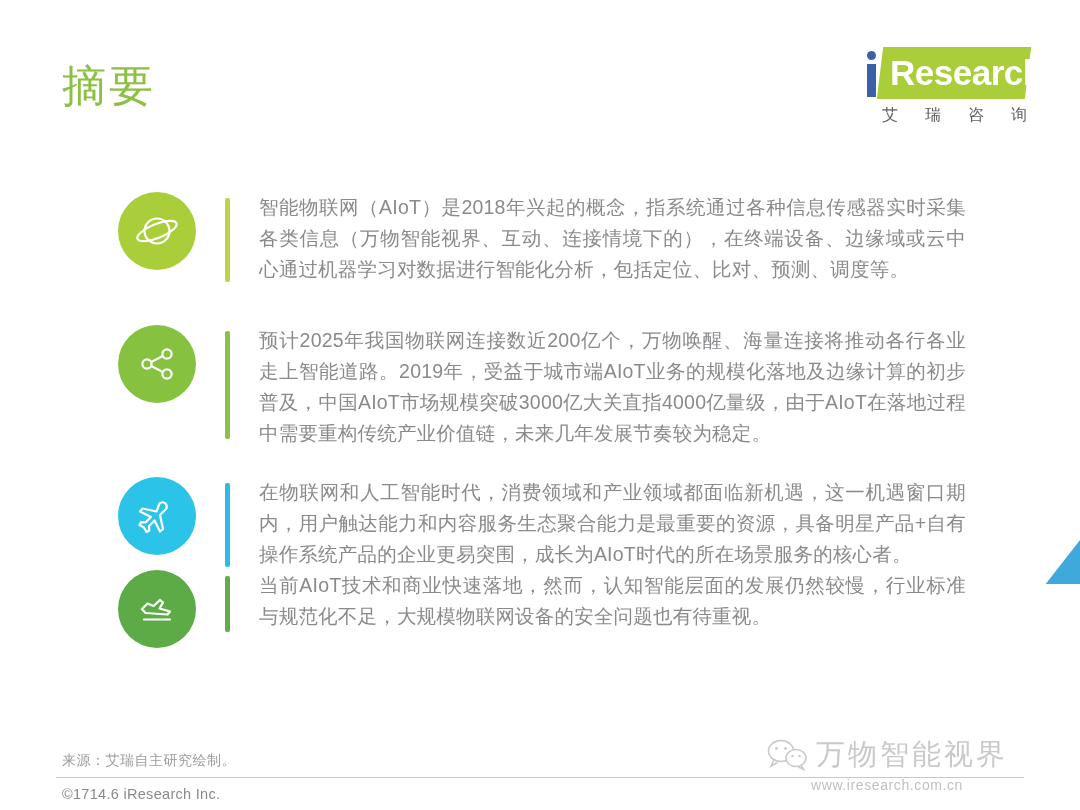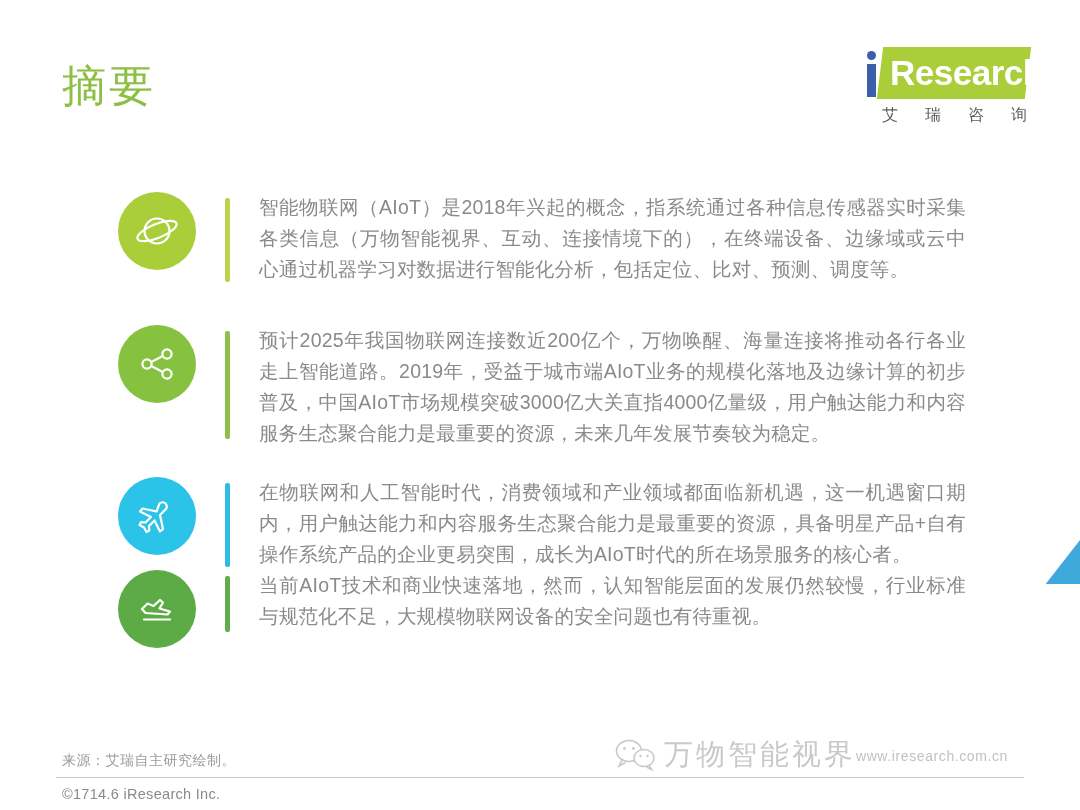"预计2025年我国物联网连接数近200亿个，万物唤醒、海量连接将推动各行各业走上" div.para { text: 用户触达能力和内容服务生态聚合能力是最重要的资源 -> 由于AIoT在落地过程中需要重构传统产业价值链 }
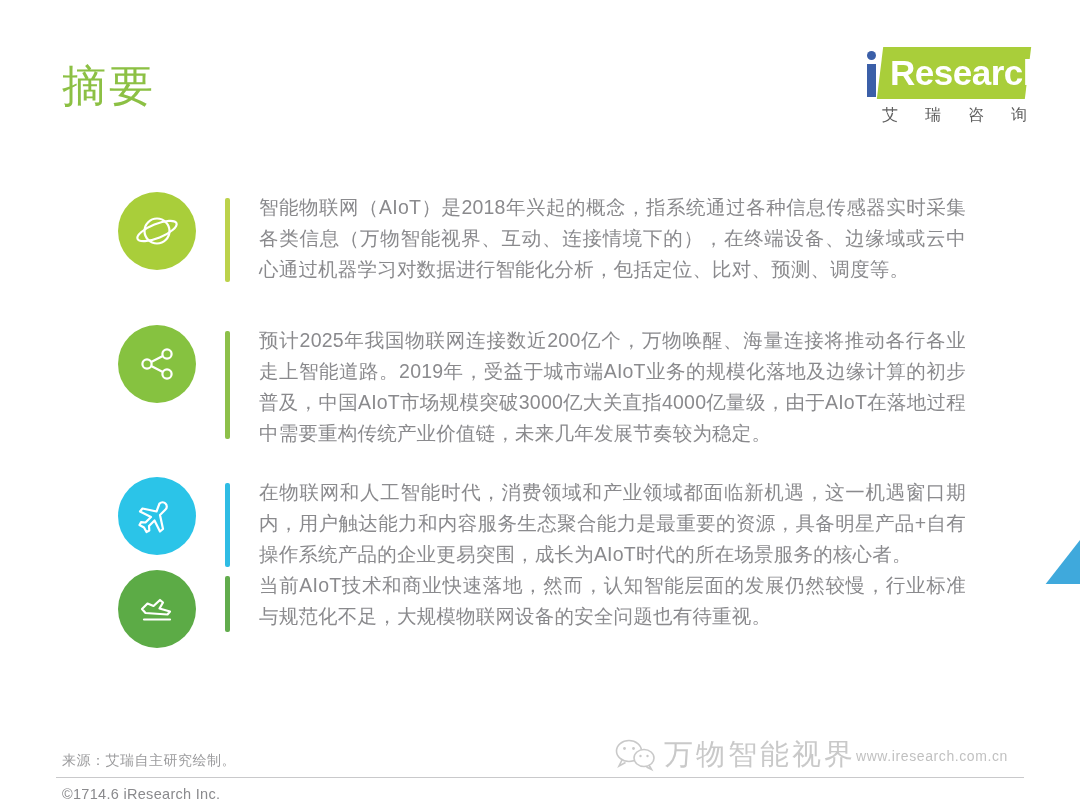"万物智能视界" .watermark { flex-direction: row -> column }
